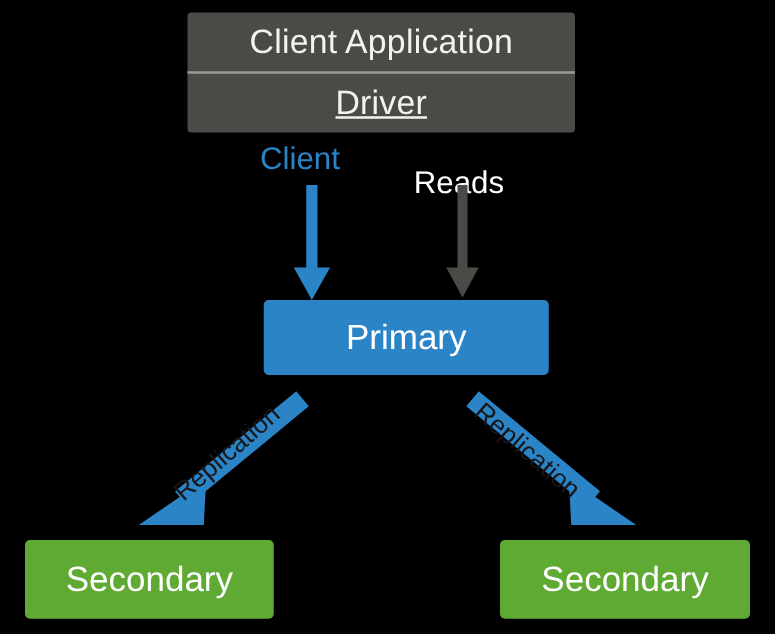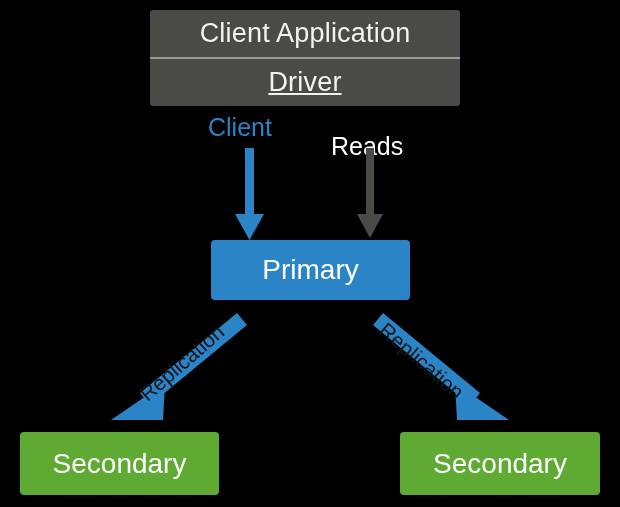"Primary" .node.primary { width: 199px -> 228px }
